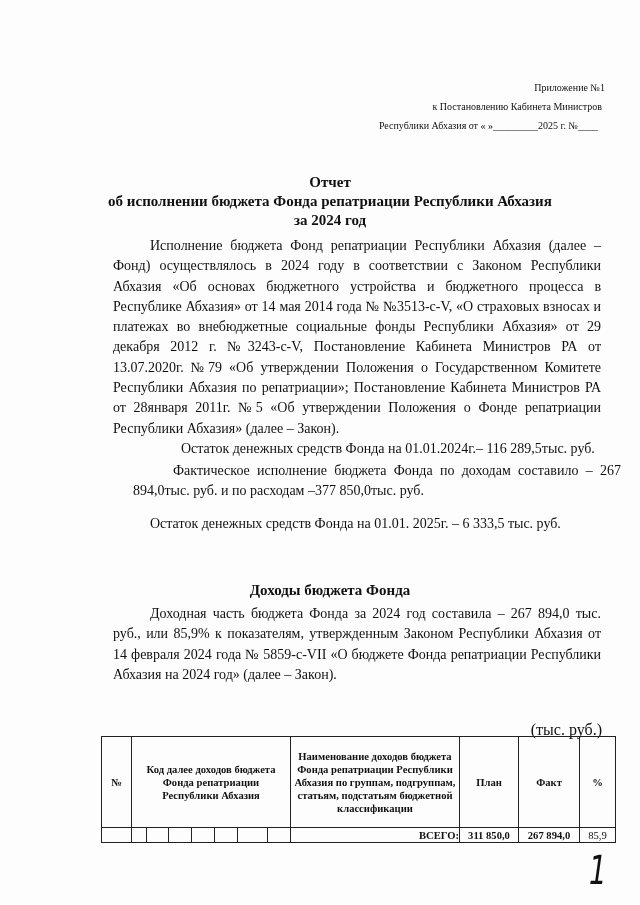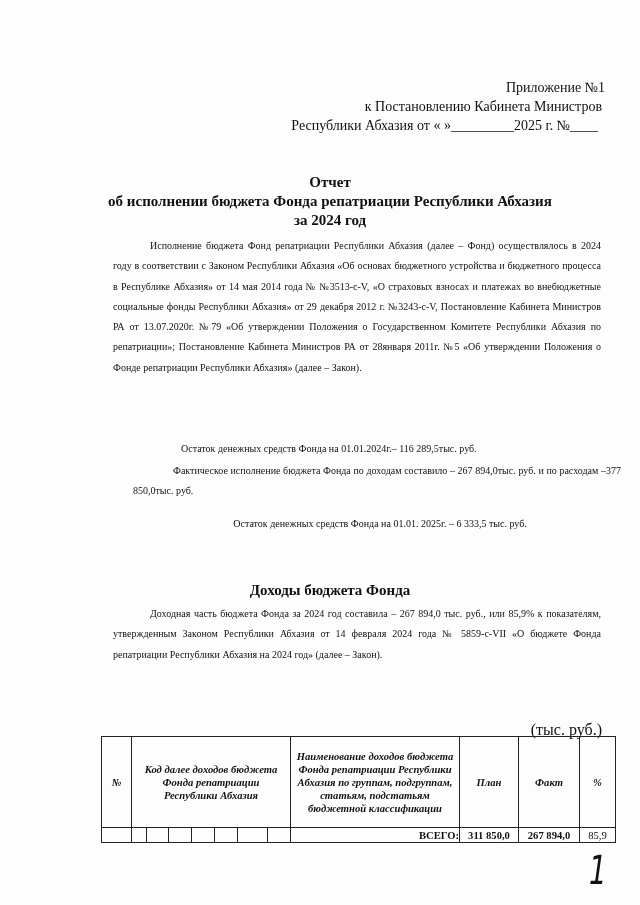"Приложение №1" .hdr-line { font-size: 14px -> 10px }
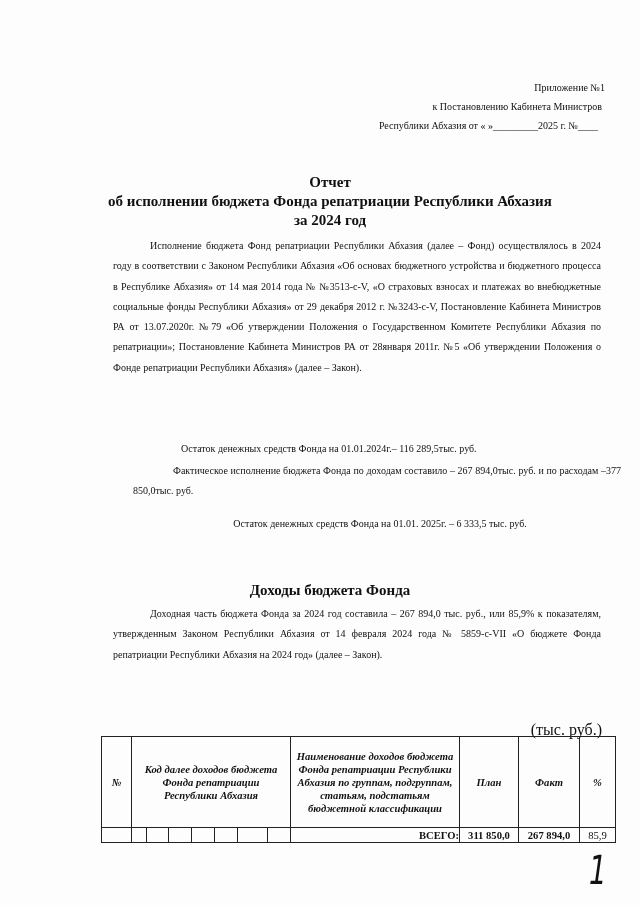"Исполнение бюджета Фонд репатриации" .para { font-size: 10px -> 14px }
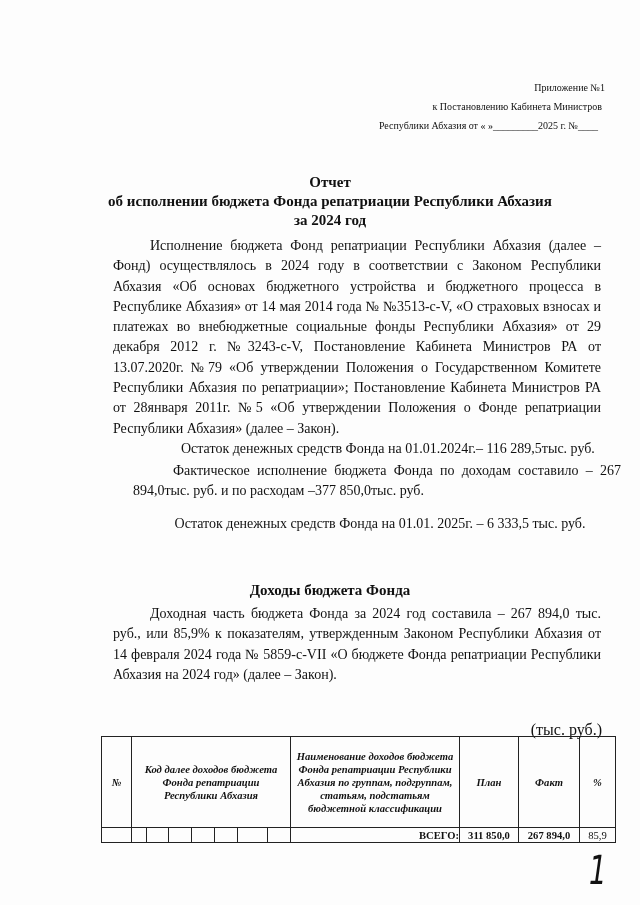"Остаток денежных средств Фонда на 01.01." div.abs { text-align: center -> none }
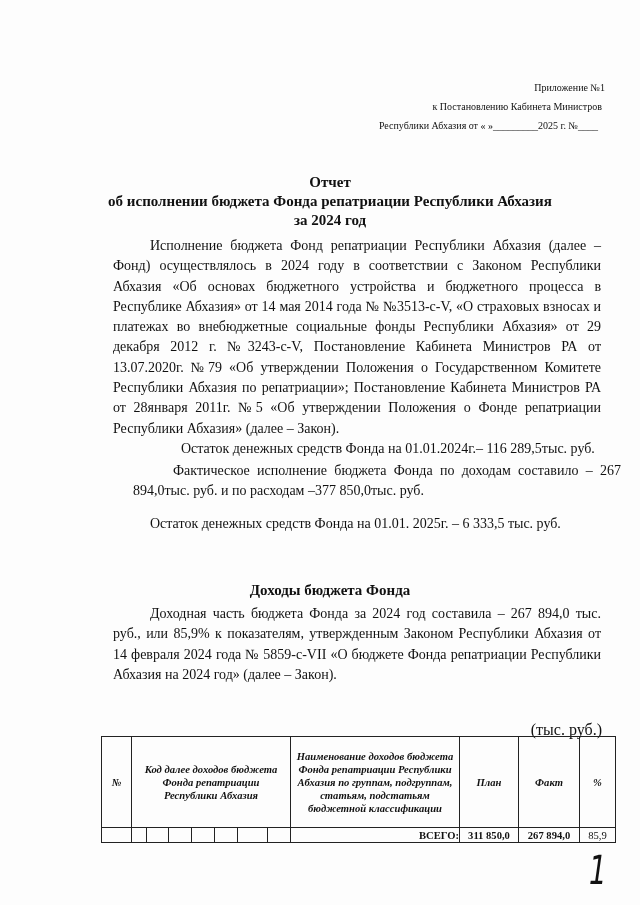"Наименование доходов бюджета Фонда" .hdr-row td { font-style: italic -> none }
